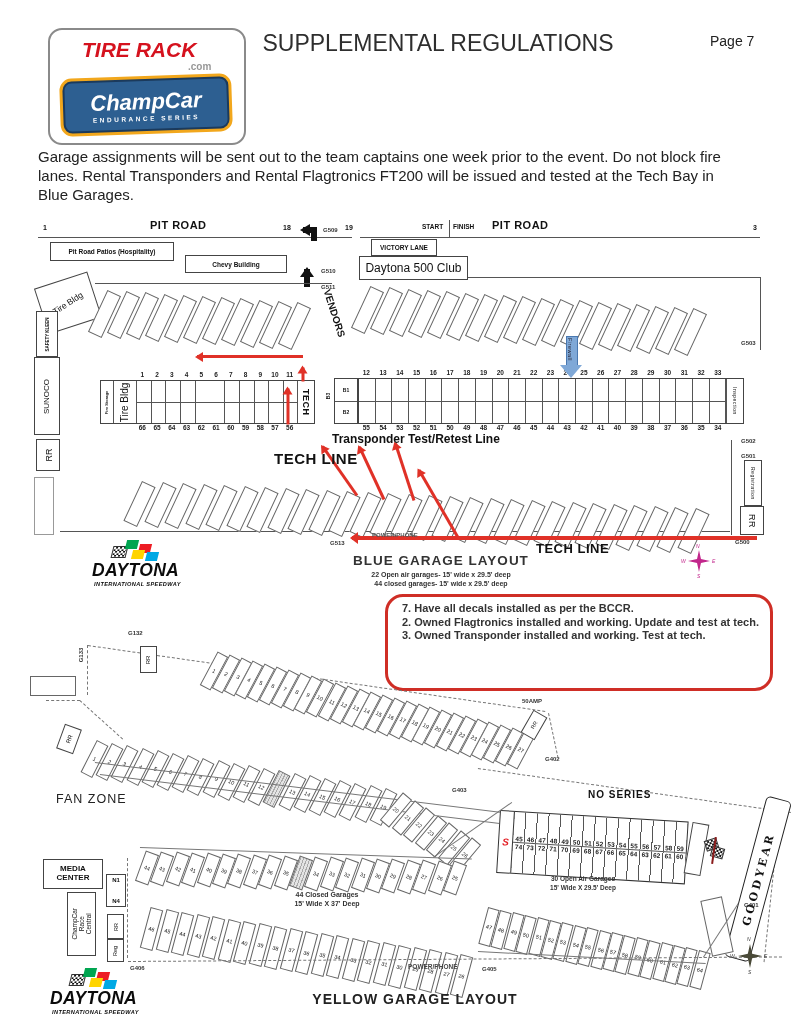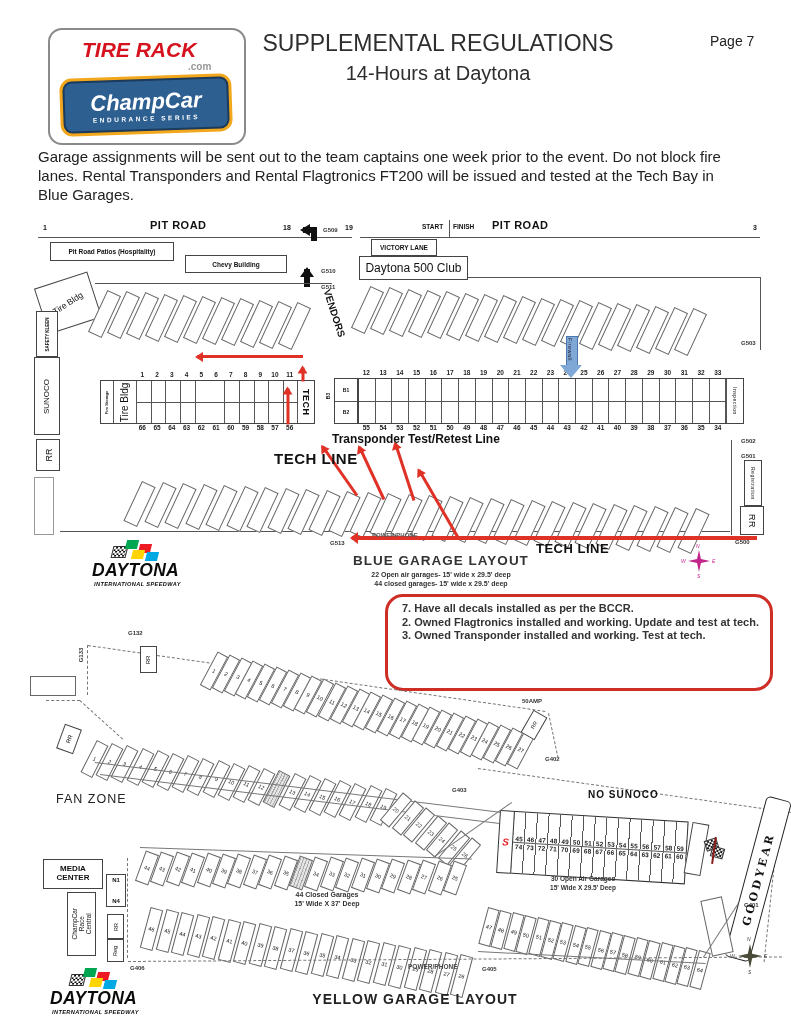"14-Hours at Daytona" div.lbl { html: <div>14-Hours at Daytona</div> -> none }
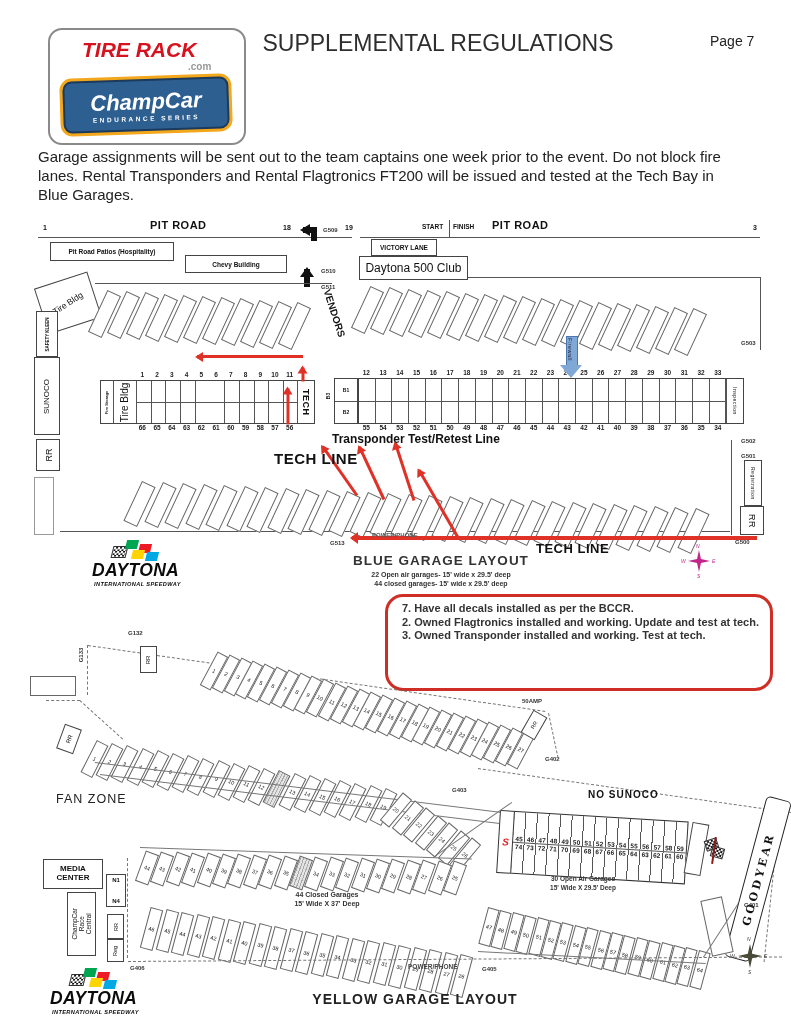"NO SUNOCO" div.lbl { text: SUNOCO -> SERIES }
